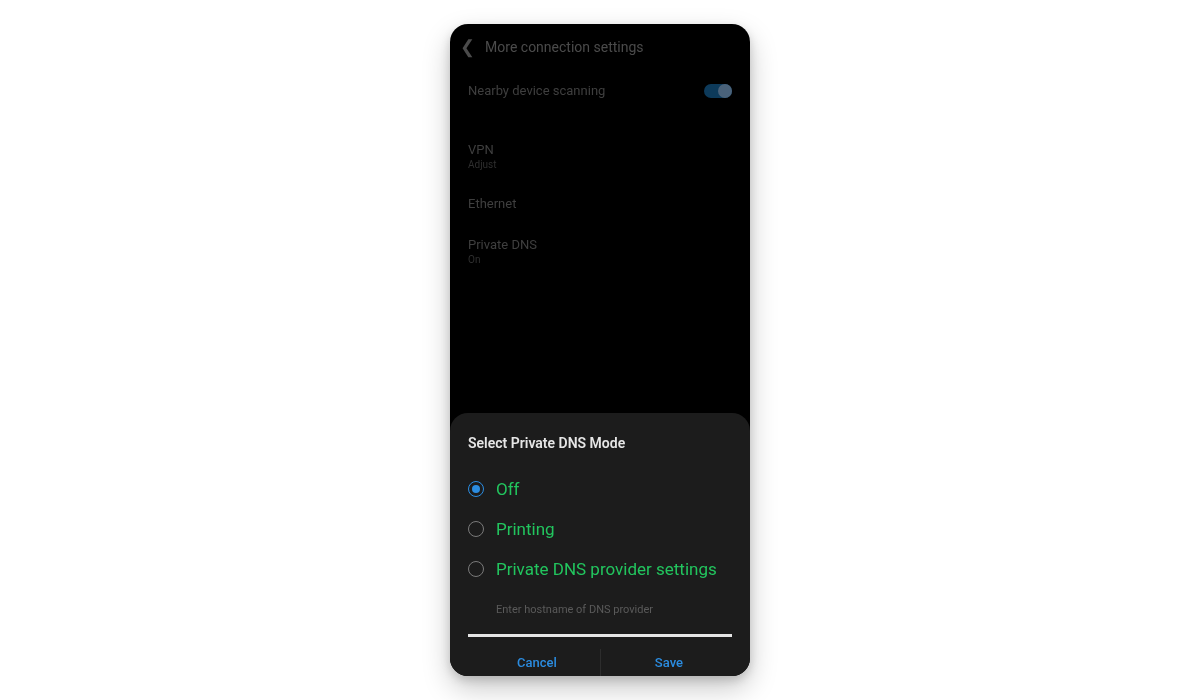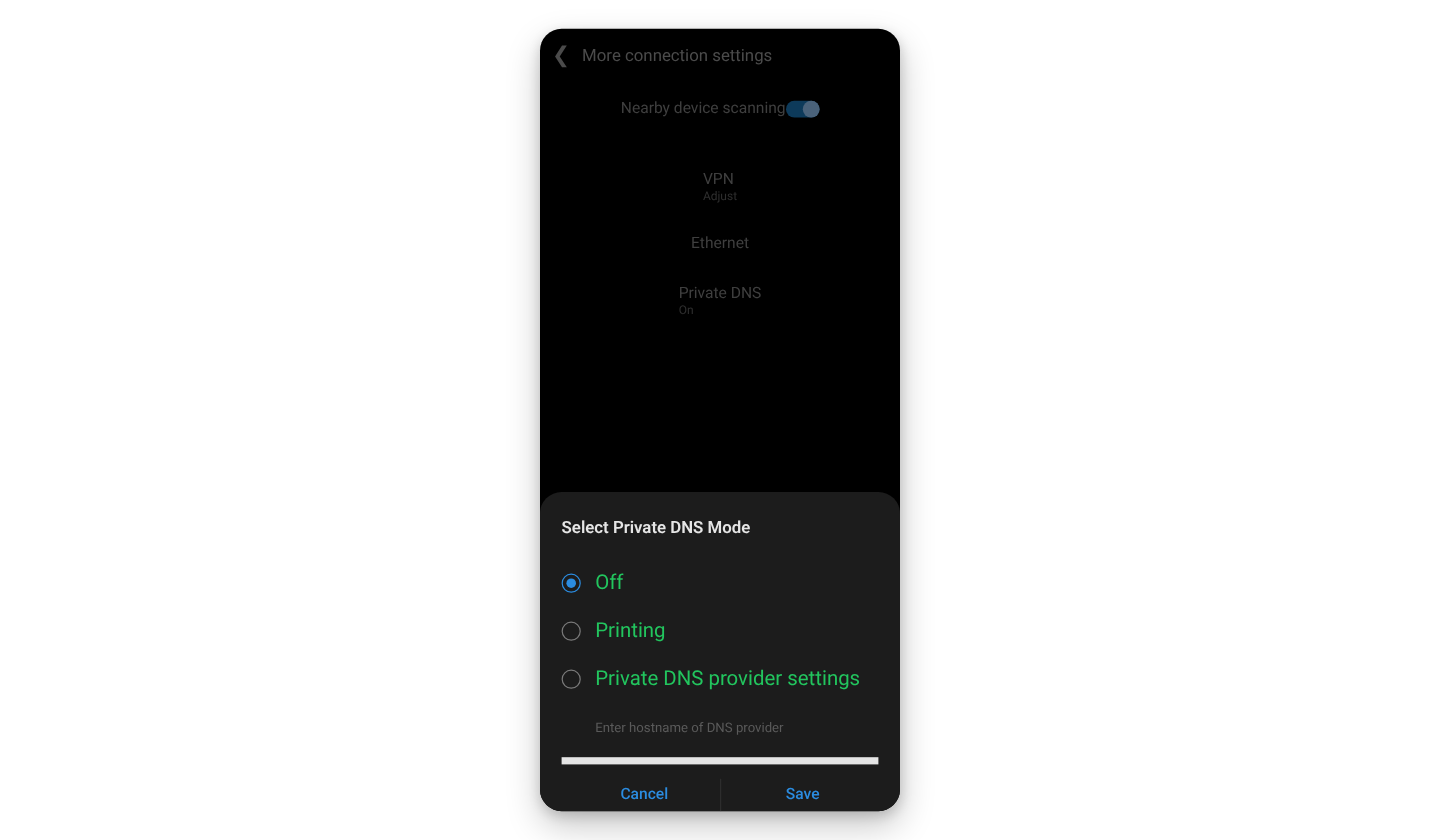"Nearby device scanning" .row { justify-content: center -> space-between }
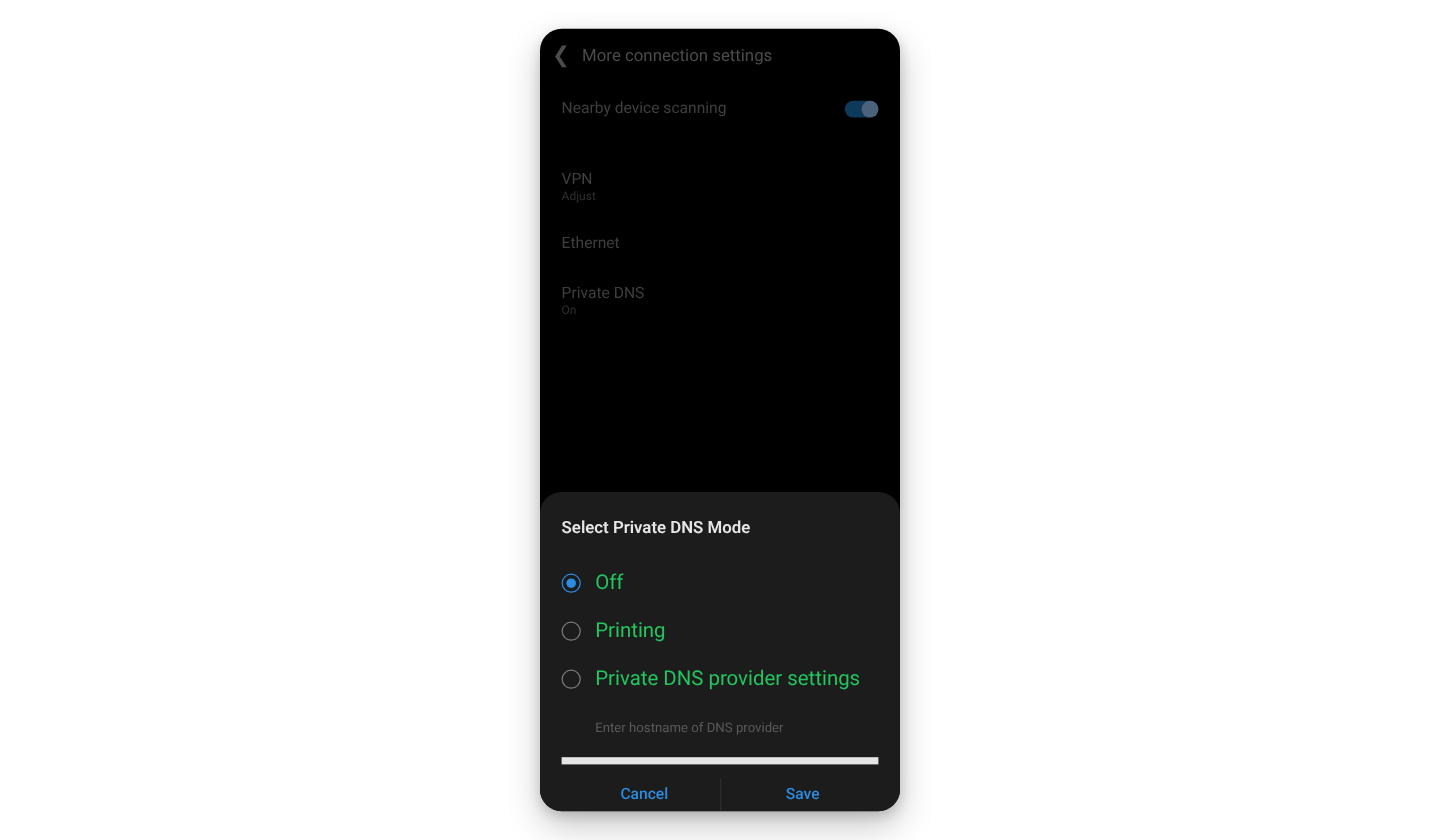"Enter hostname of DNS provider" .hostname-hint { border-bottom: 6px solid #e5e5e5 -> 3px solid #e5e5e5 }
